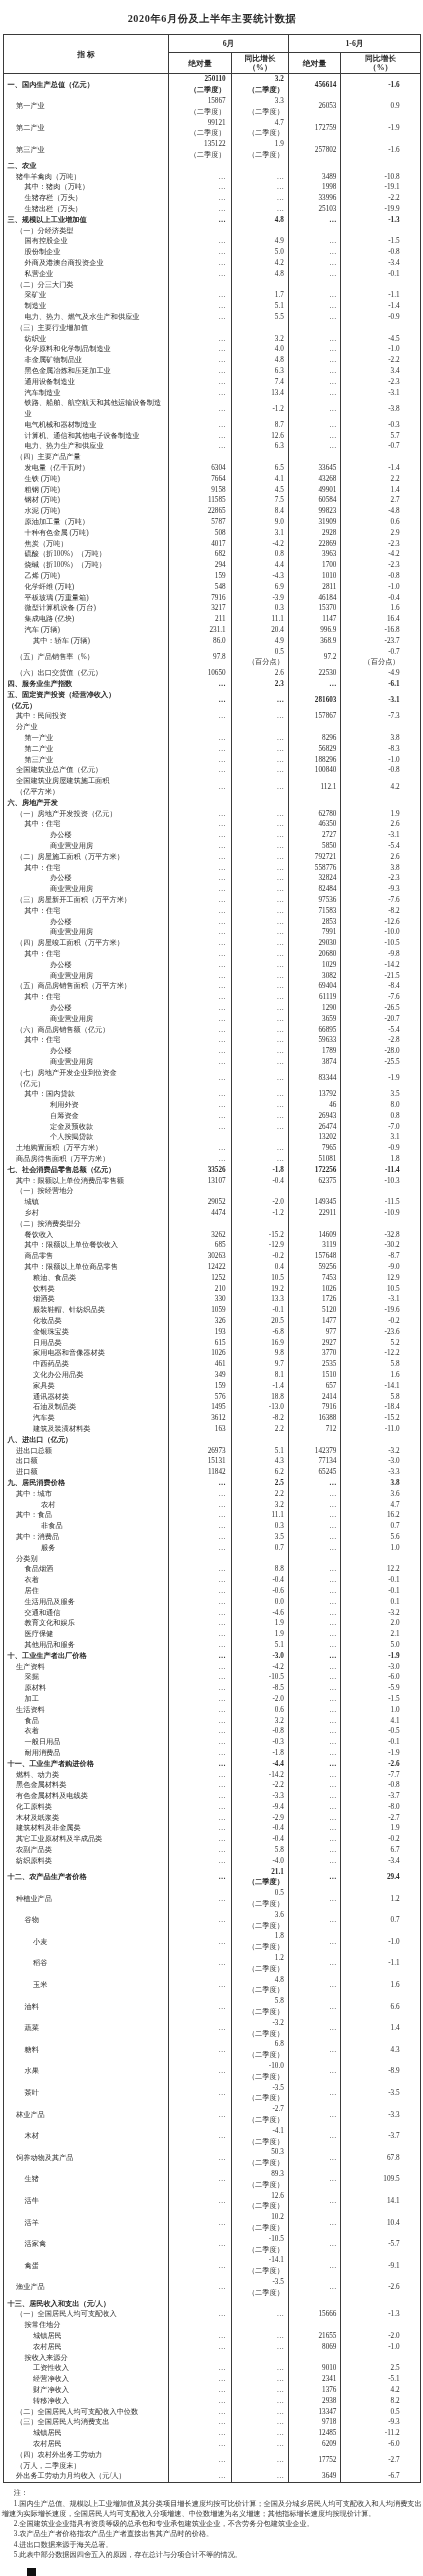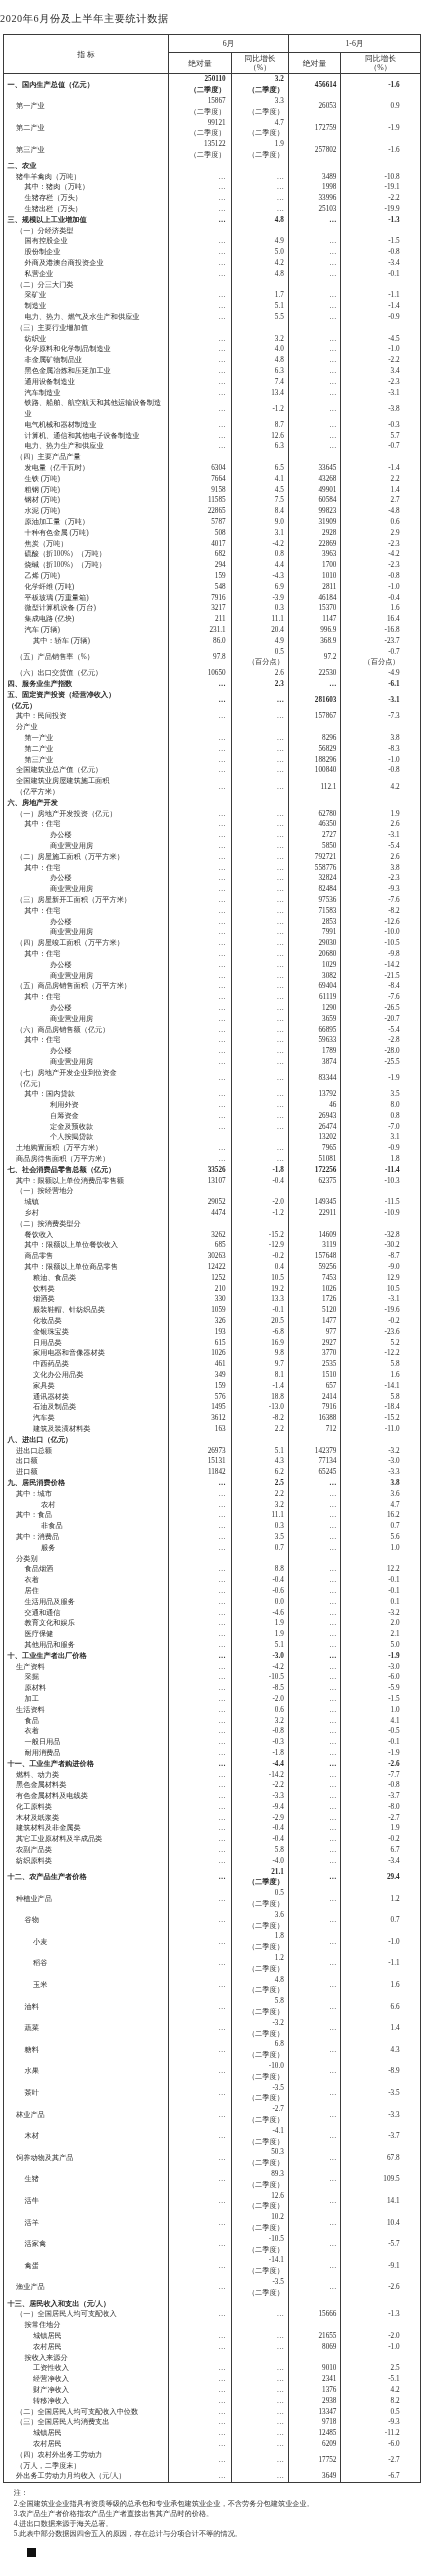"2020年6月份及上半年主要统计数据" .title { font-weight: normal -> bold; text-align: none -> center }
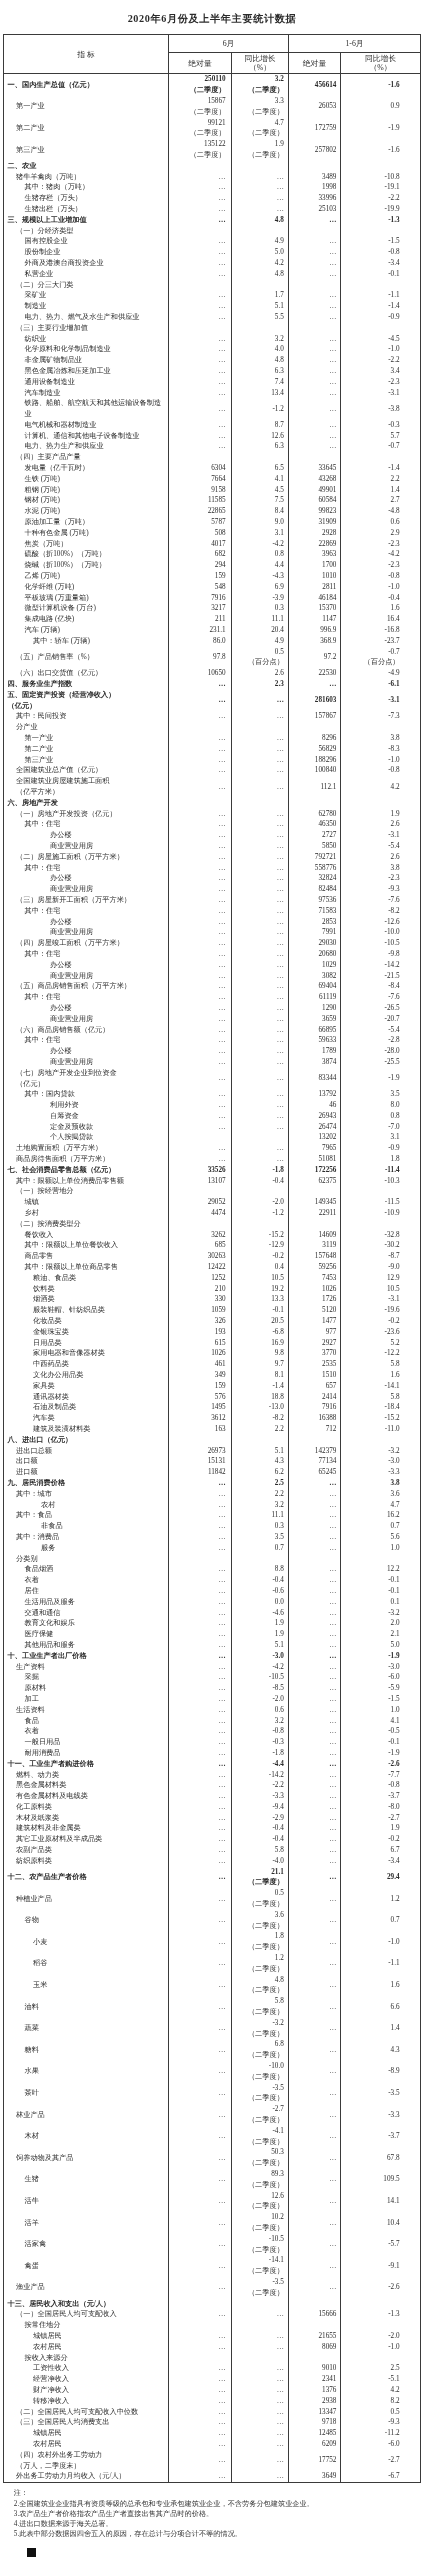"6月" thead th { font-weight: normal -> bold }
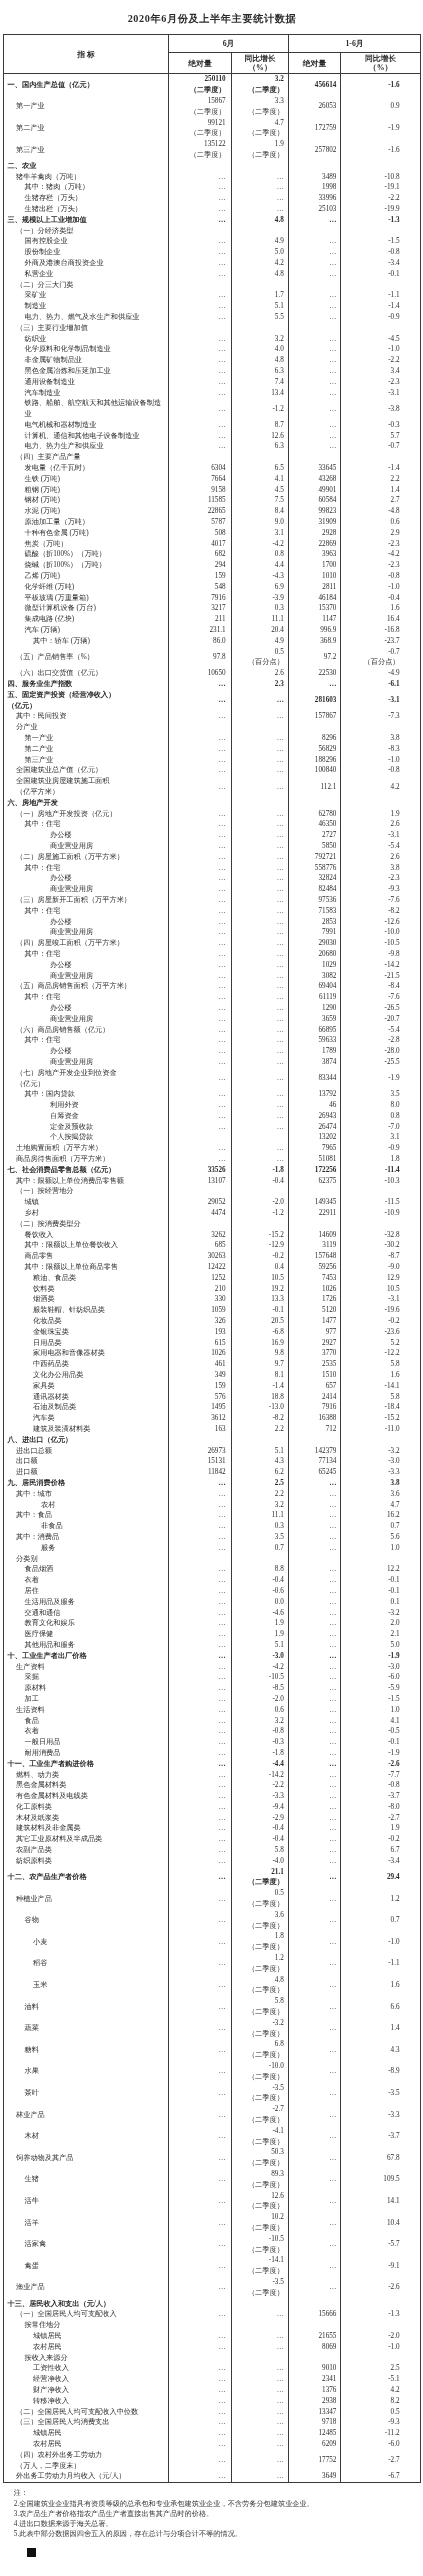"1.国内生产总值、规模以上工业增加值及其分类项目增长速度均按可比价计算；全国及分" p.ind { html: none -> <p>1.国内生产总值、规模以上工业增加值及其分类项目增长速度均按可比价计算；全国及分城乡居民人均可支配收入和人均消费支出增速为实际增长速度，全国居民人均可支配收入分项增速、中位数增速为名义增速；其他指标增长速度均按现价计算。</p> }
